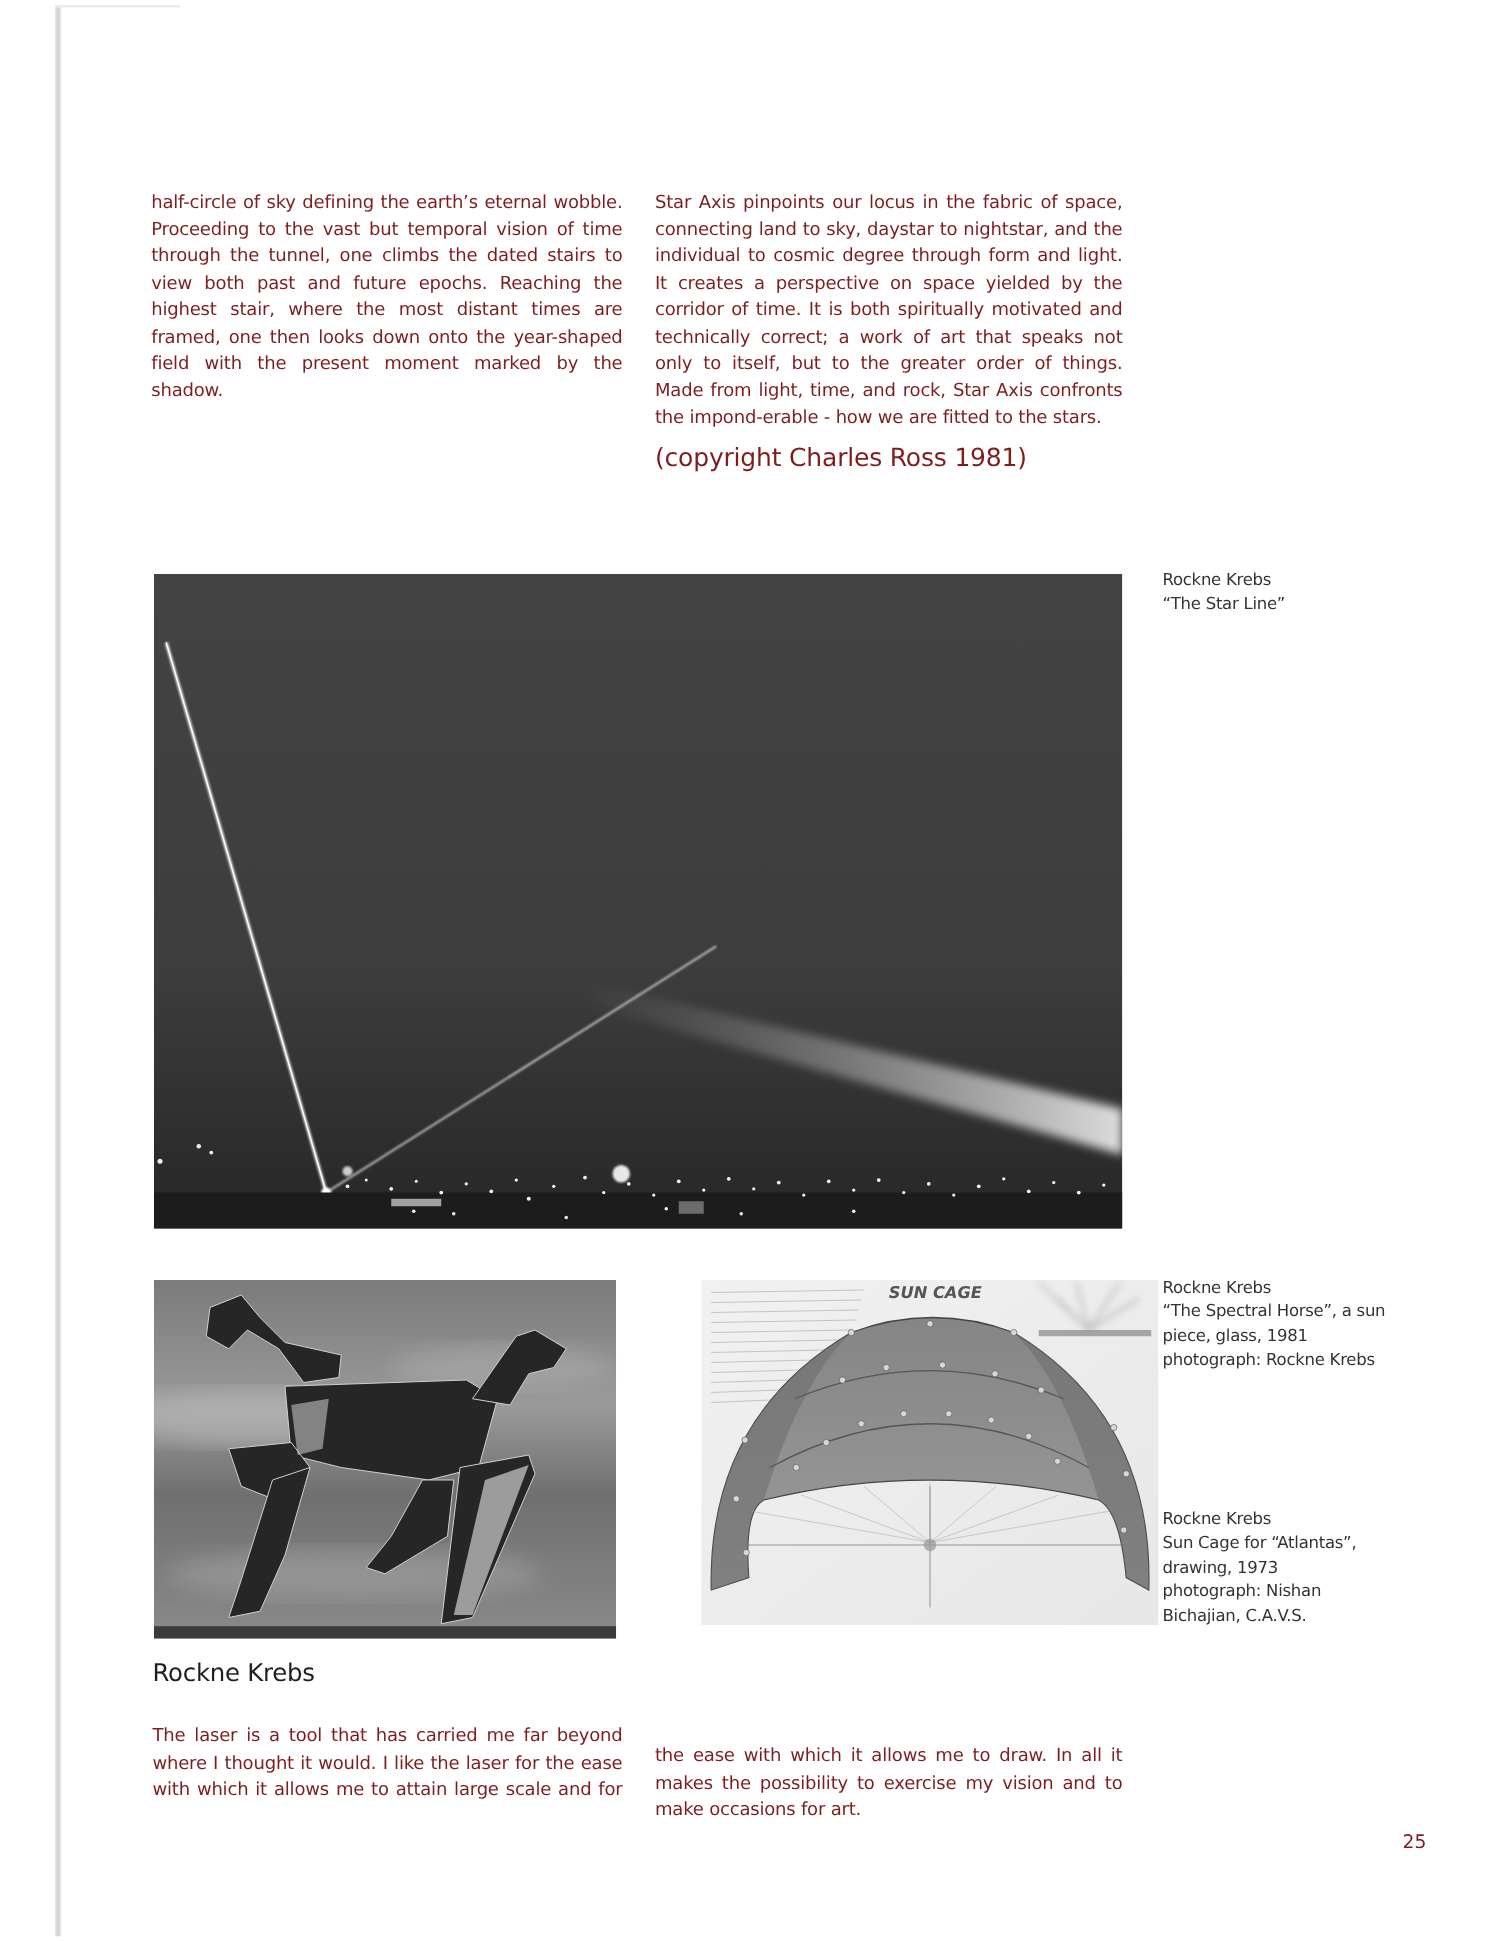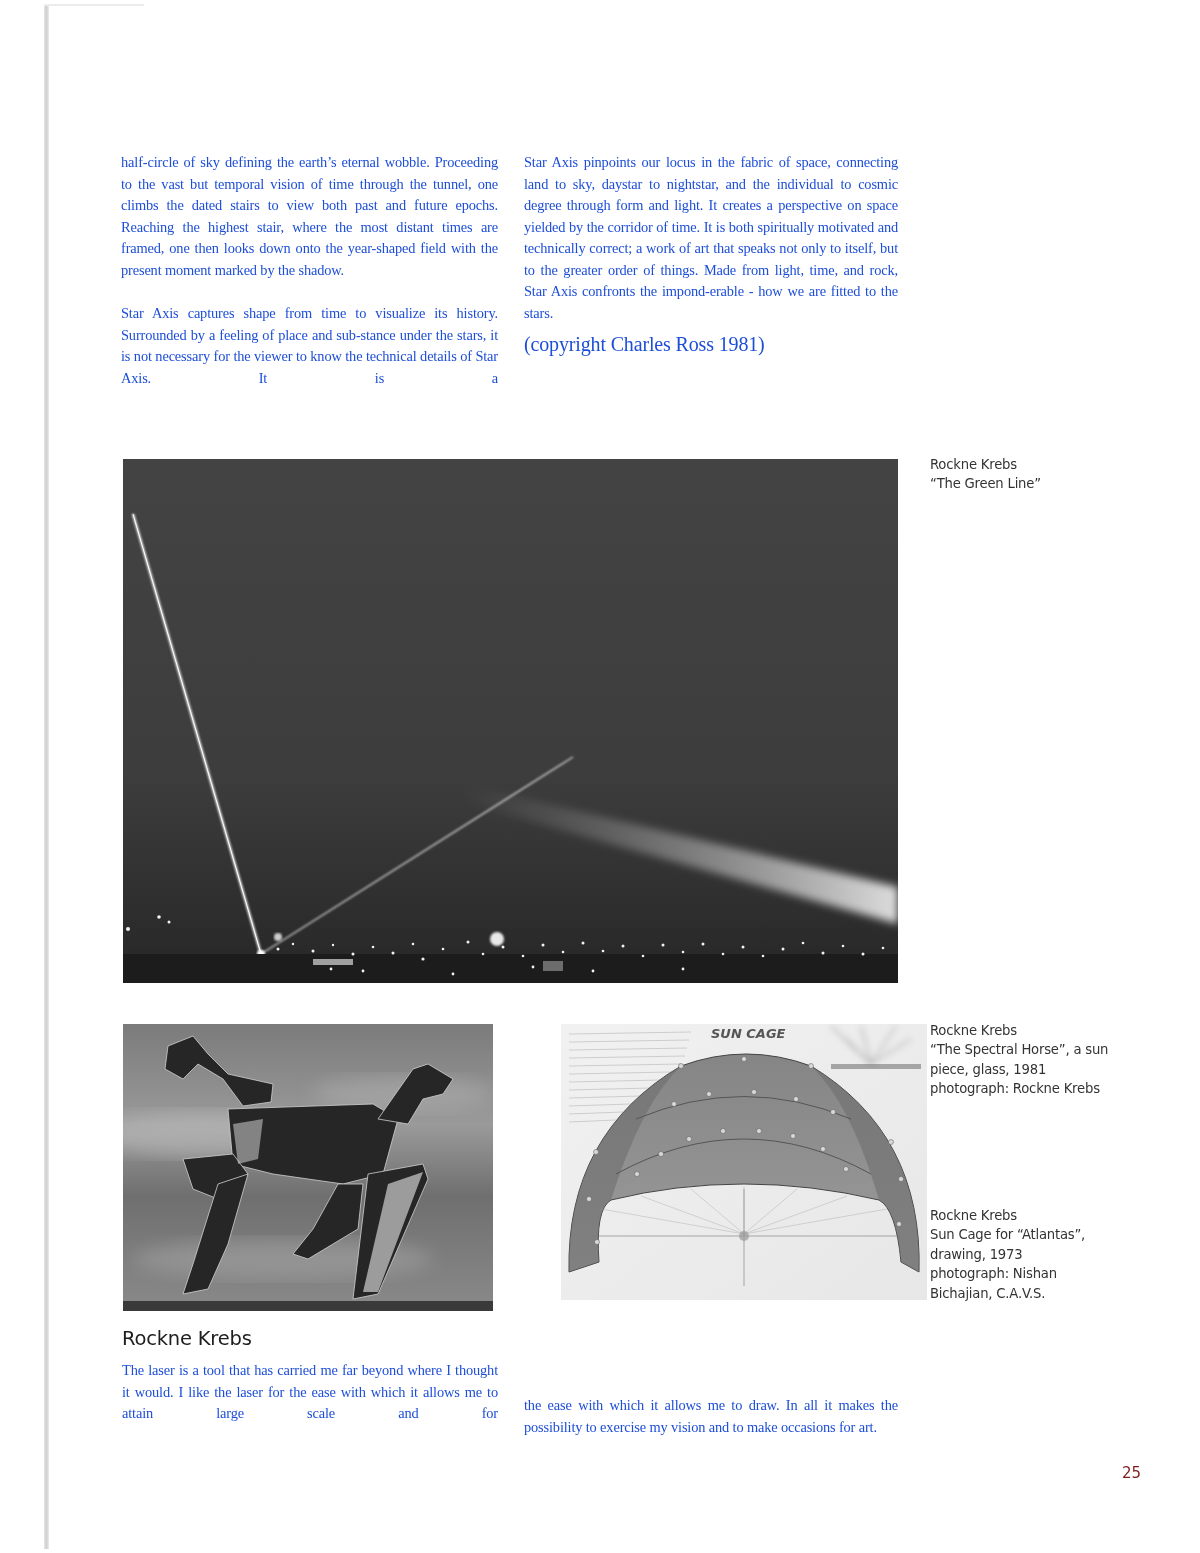"half-circle of sky defining the" .col { color: #1d4ed8 -> #7f1d1d; font-family: Liberation Serif, serif -> none }
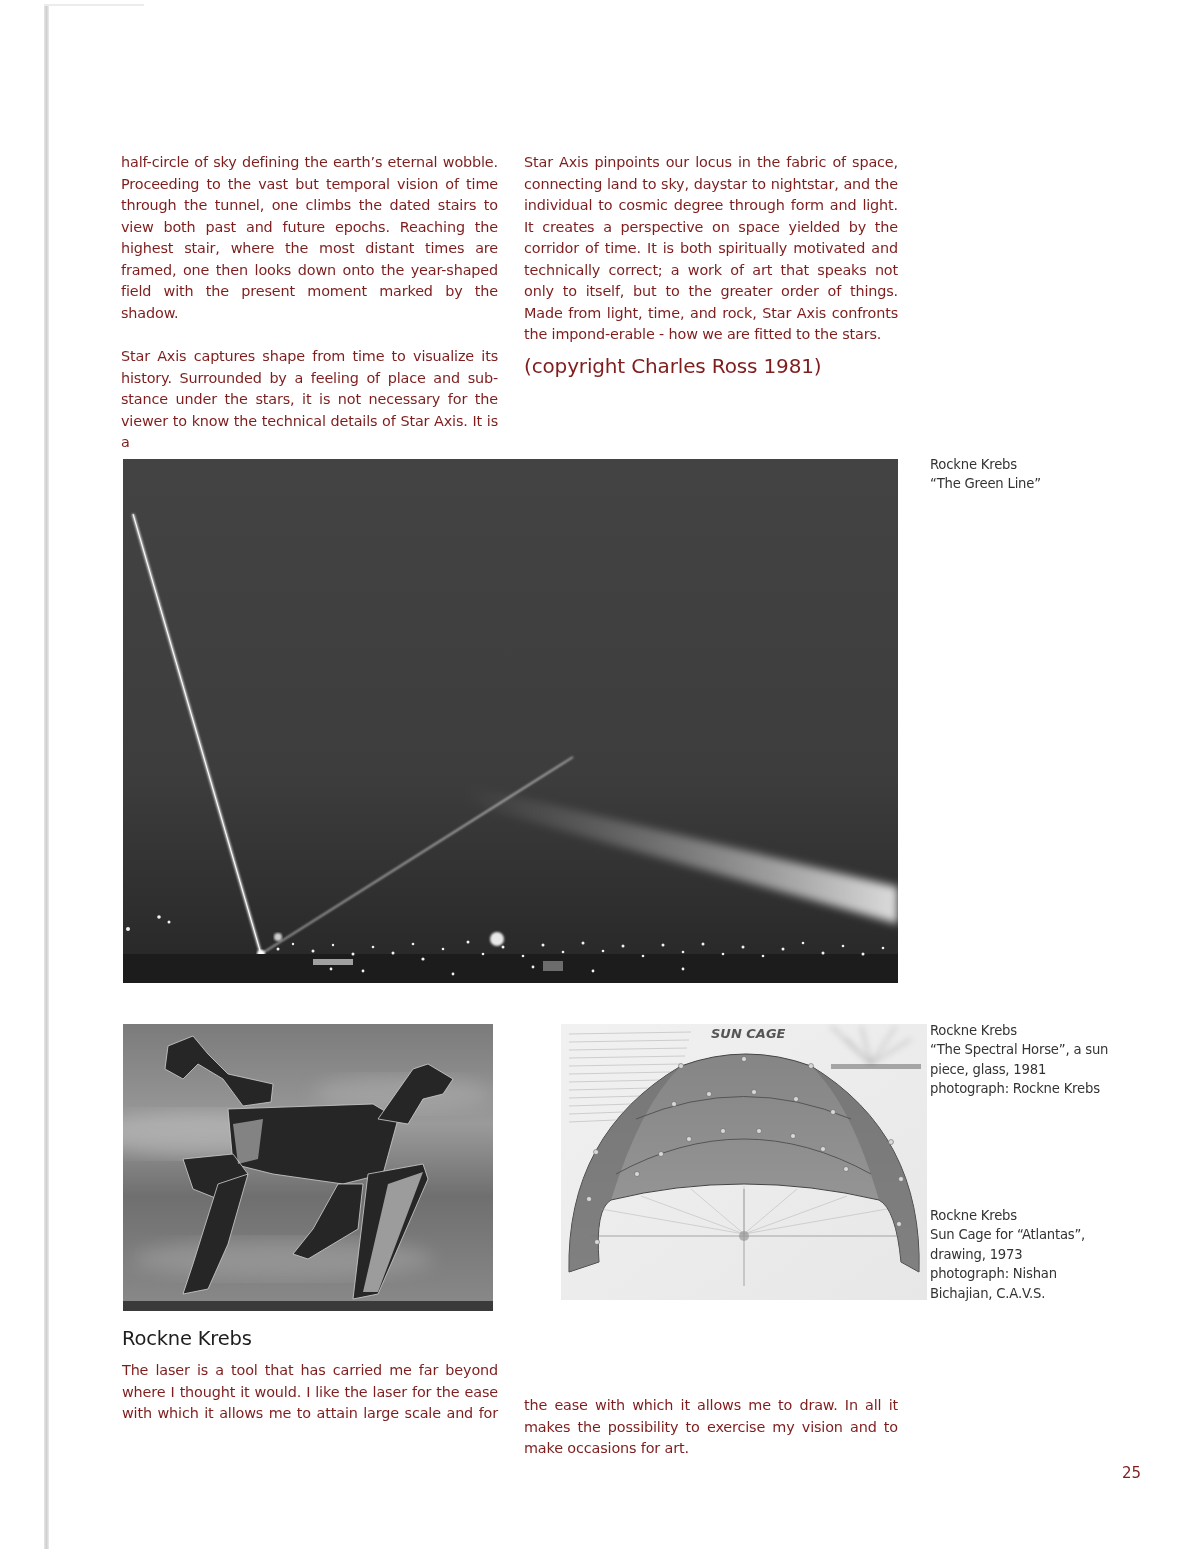"Star Axis captures shape from" p.last-line { html: <p>Star Axis captures shape from time to visualize its history. Surrounded by a feeling of place and sub-stance under the stars, it is not necessary for the viewer to know the technical details of Star Axis. It is a</p> -> none }
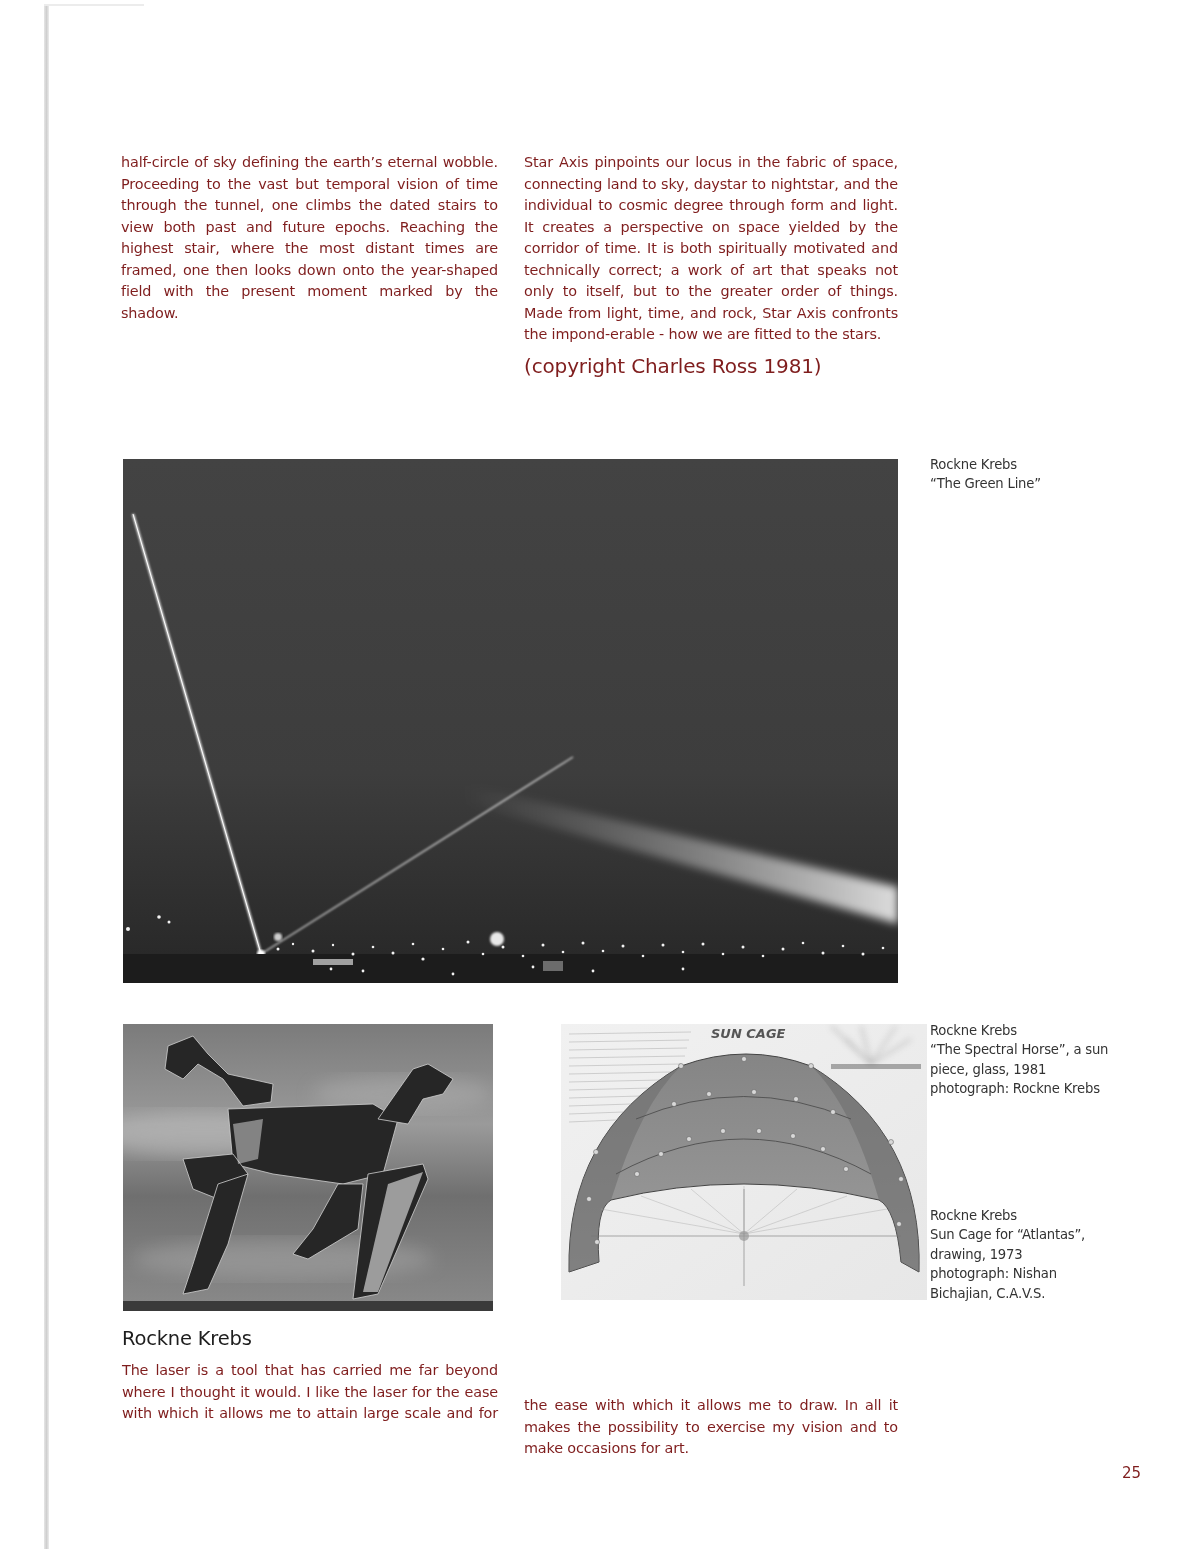"“The Green Line”" div { text: Green -> Star }
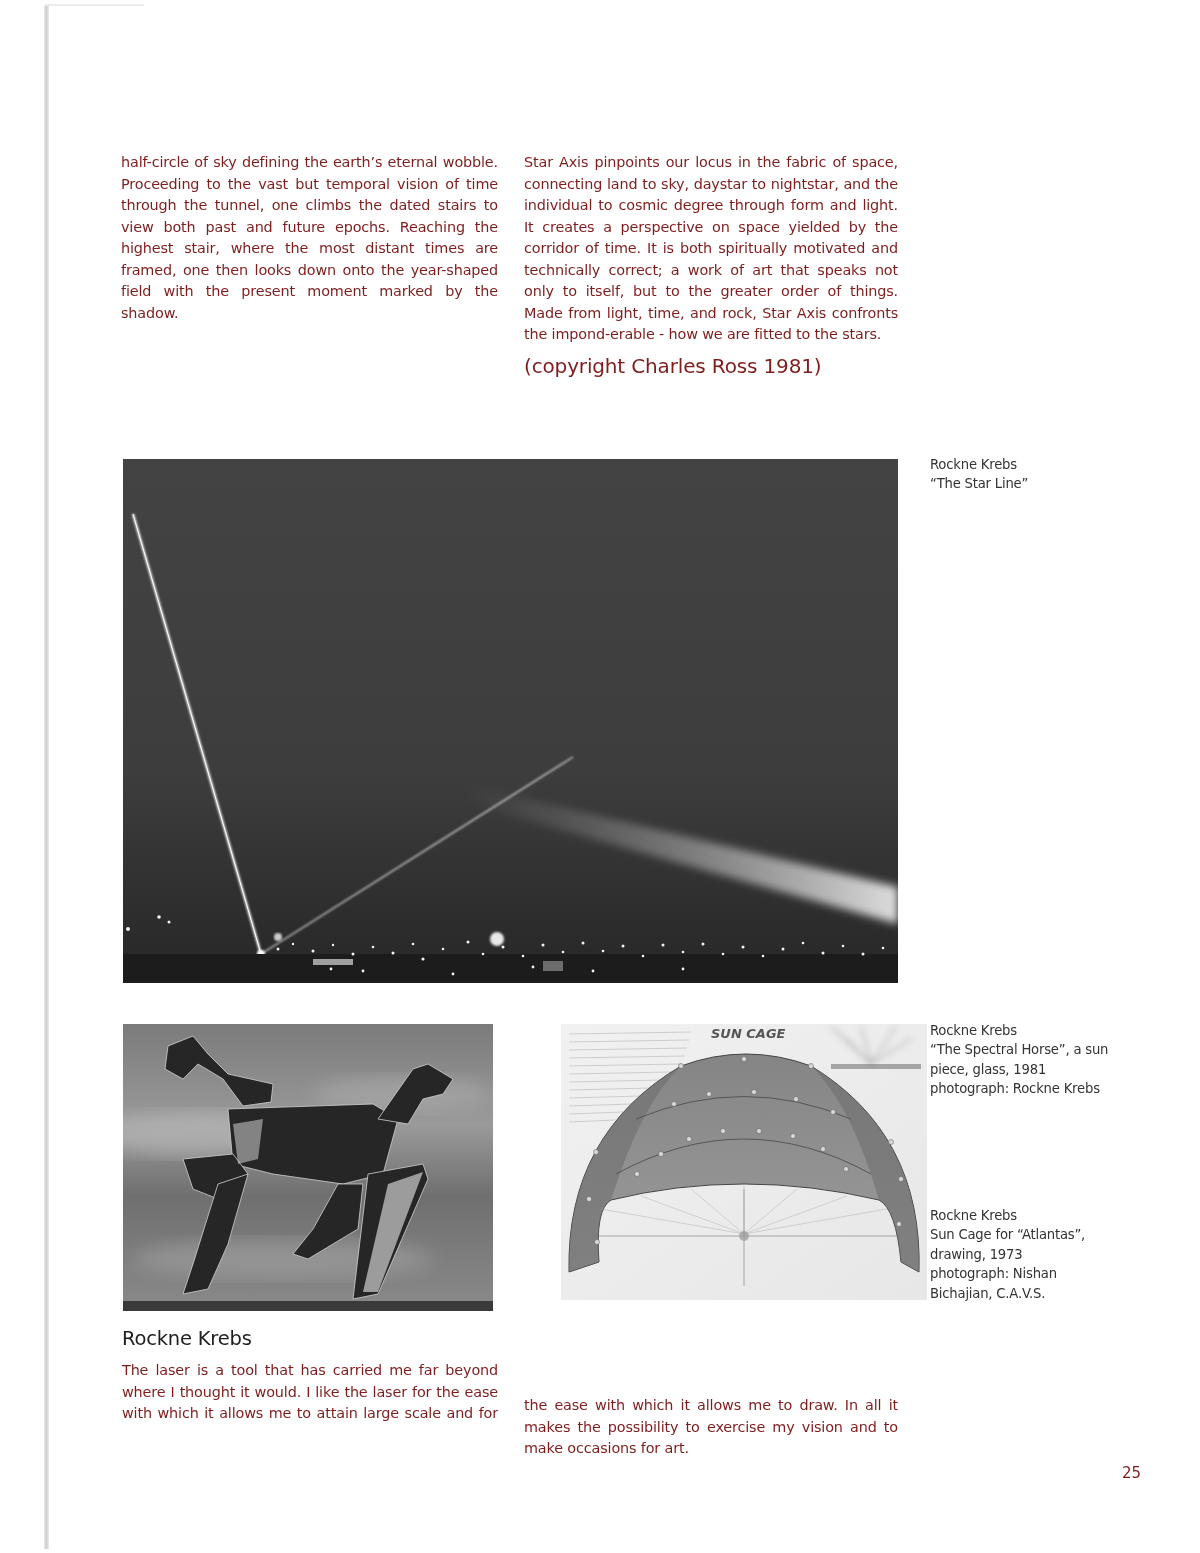"The laser is a tool" p { margin-top: none -> 19px }
